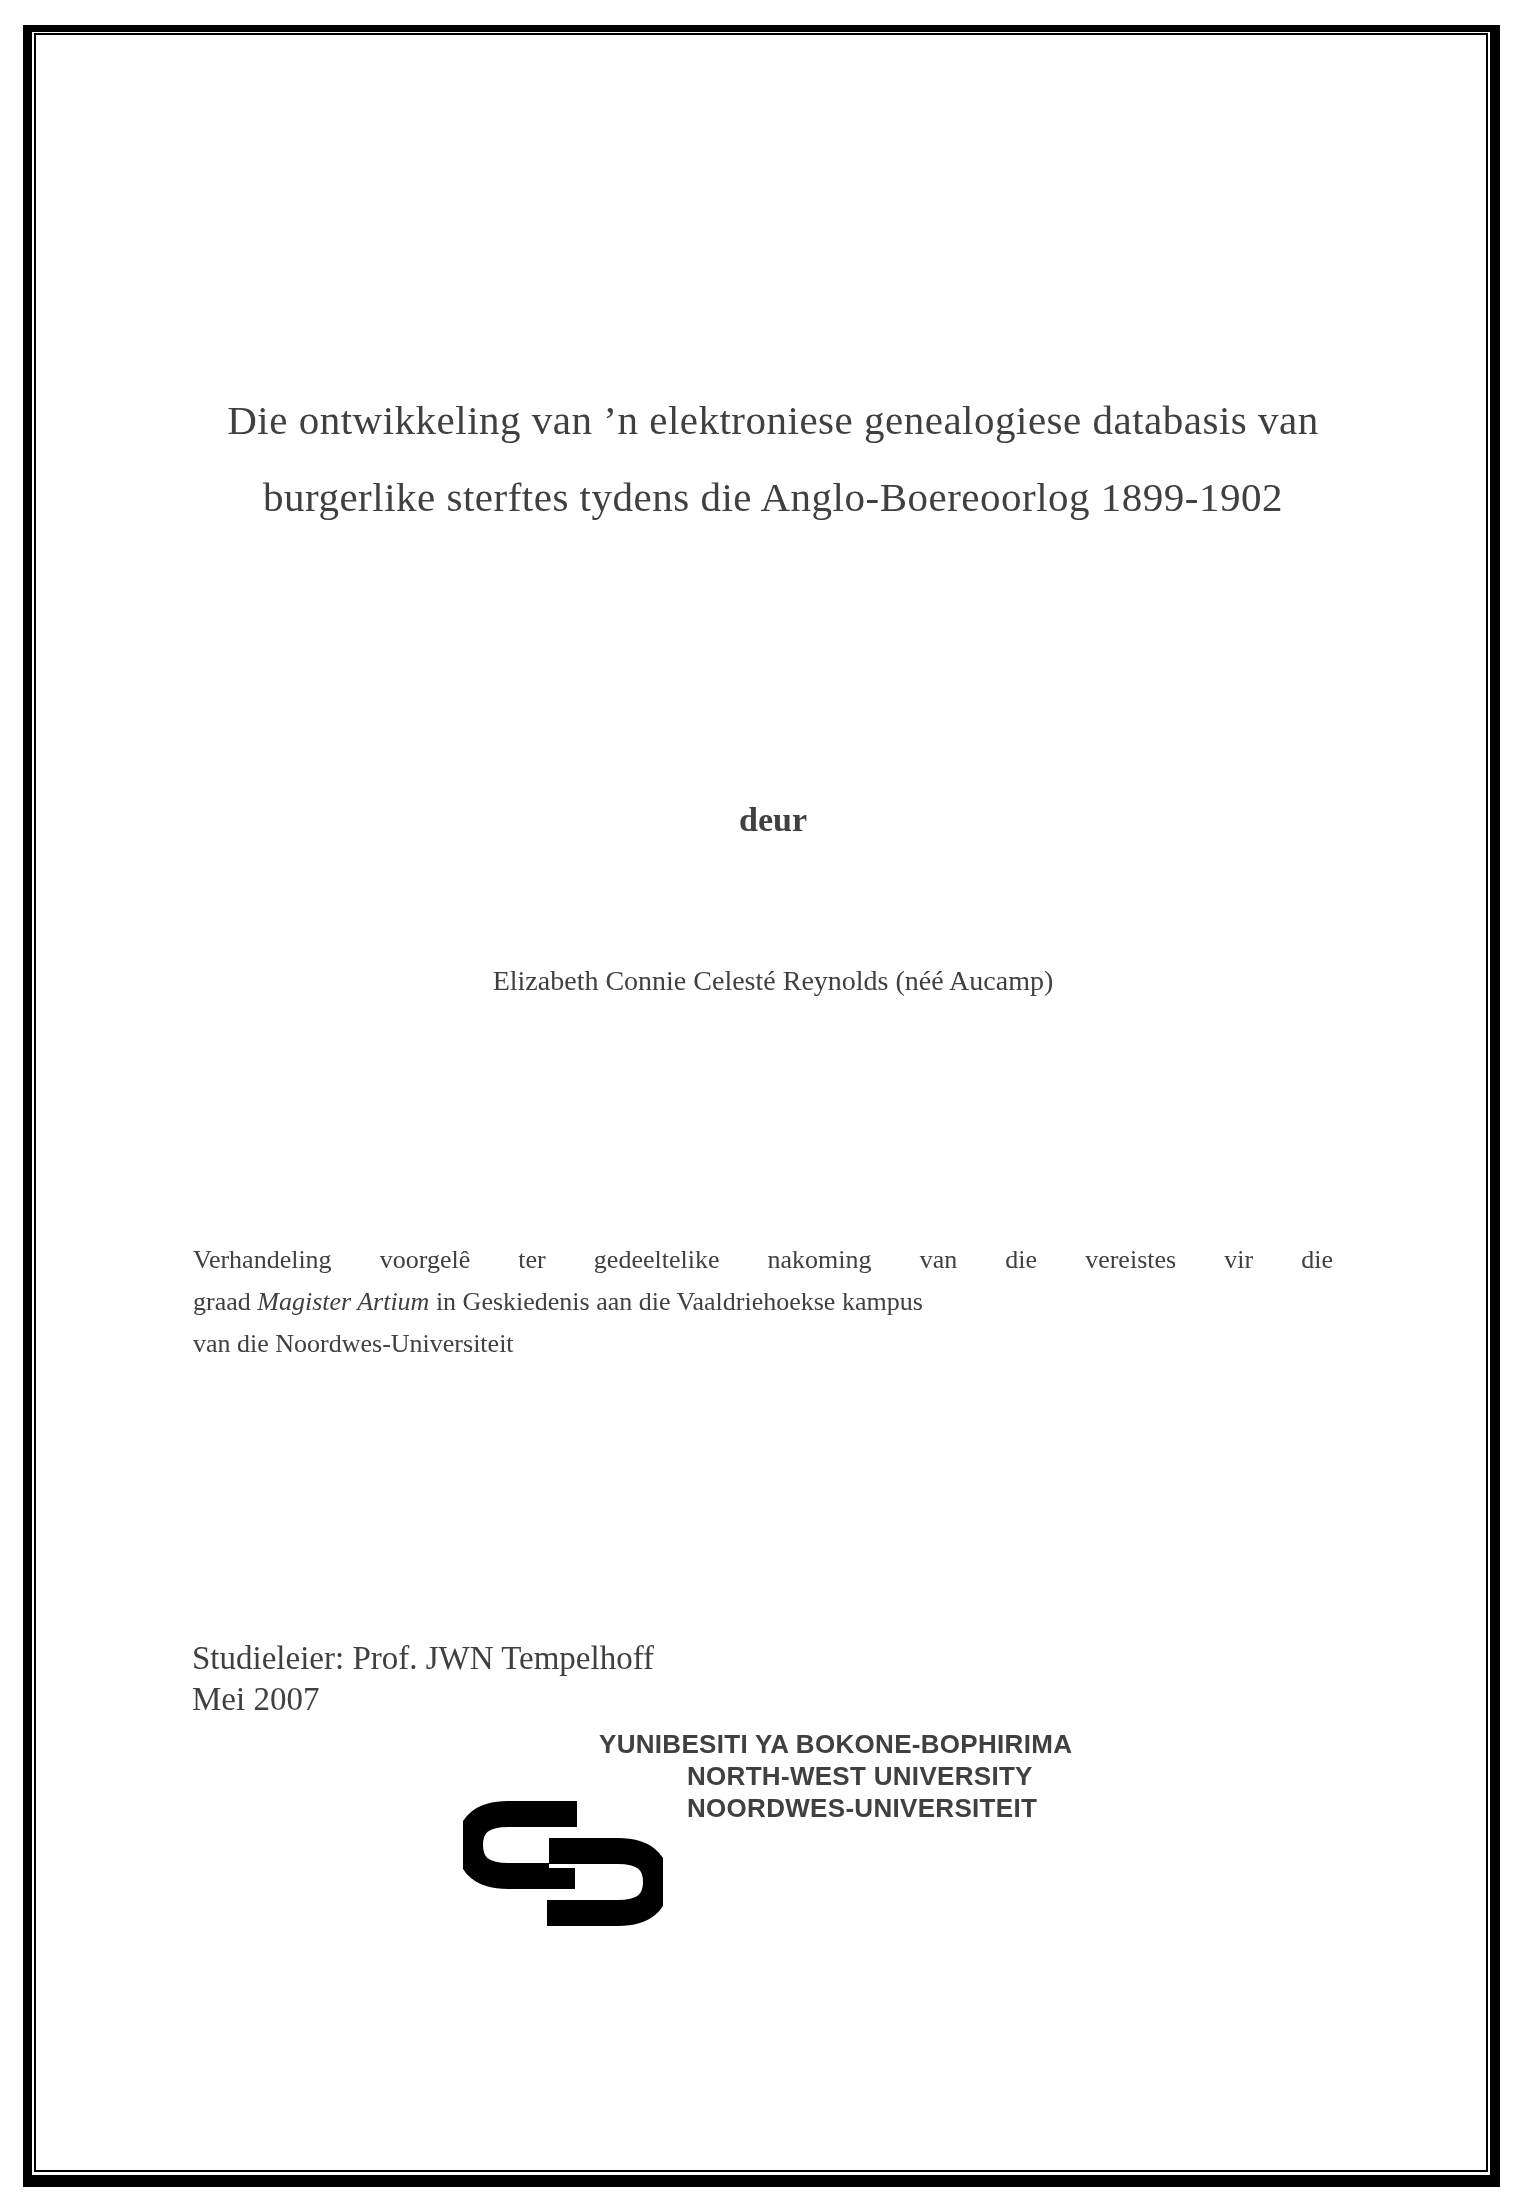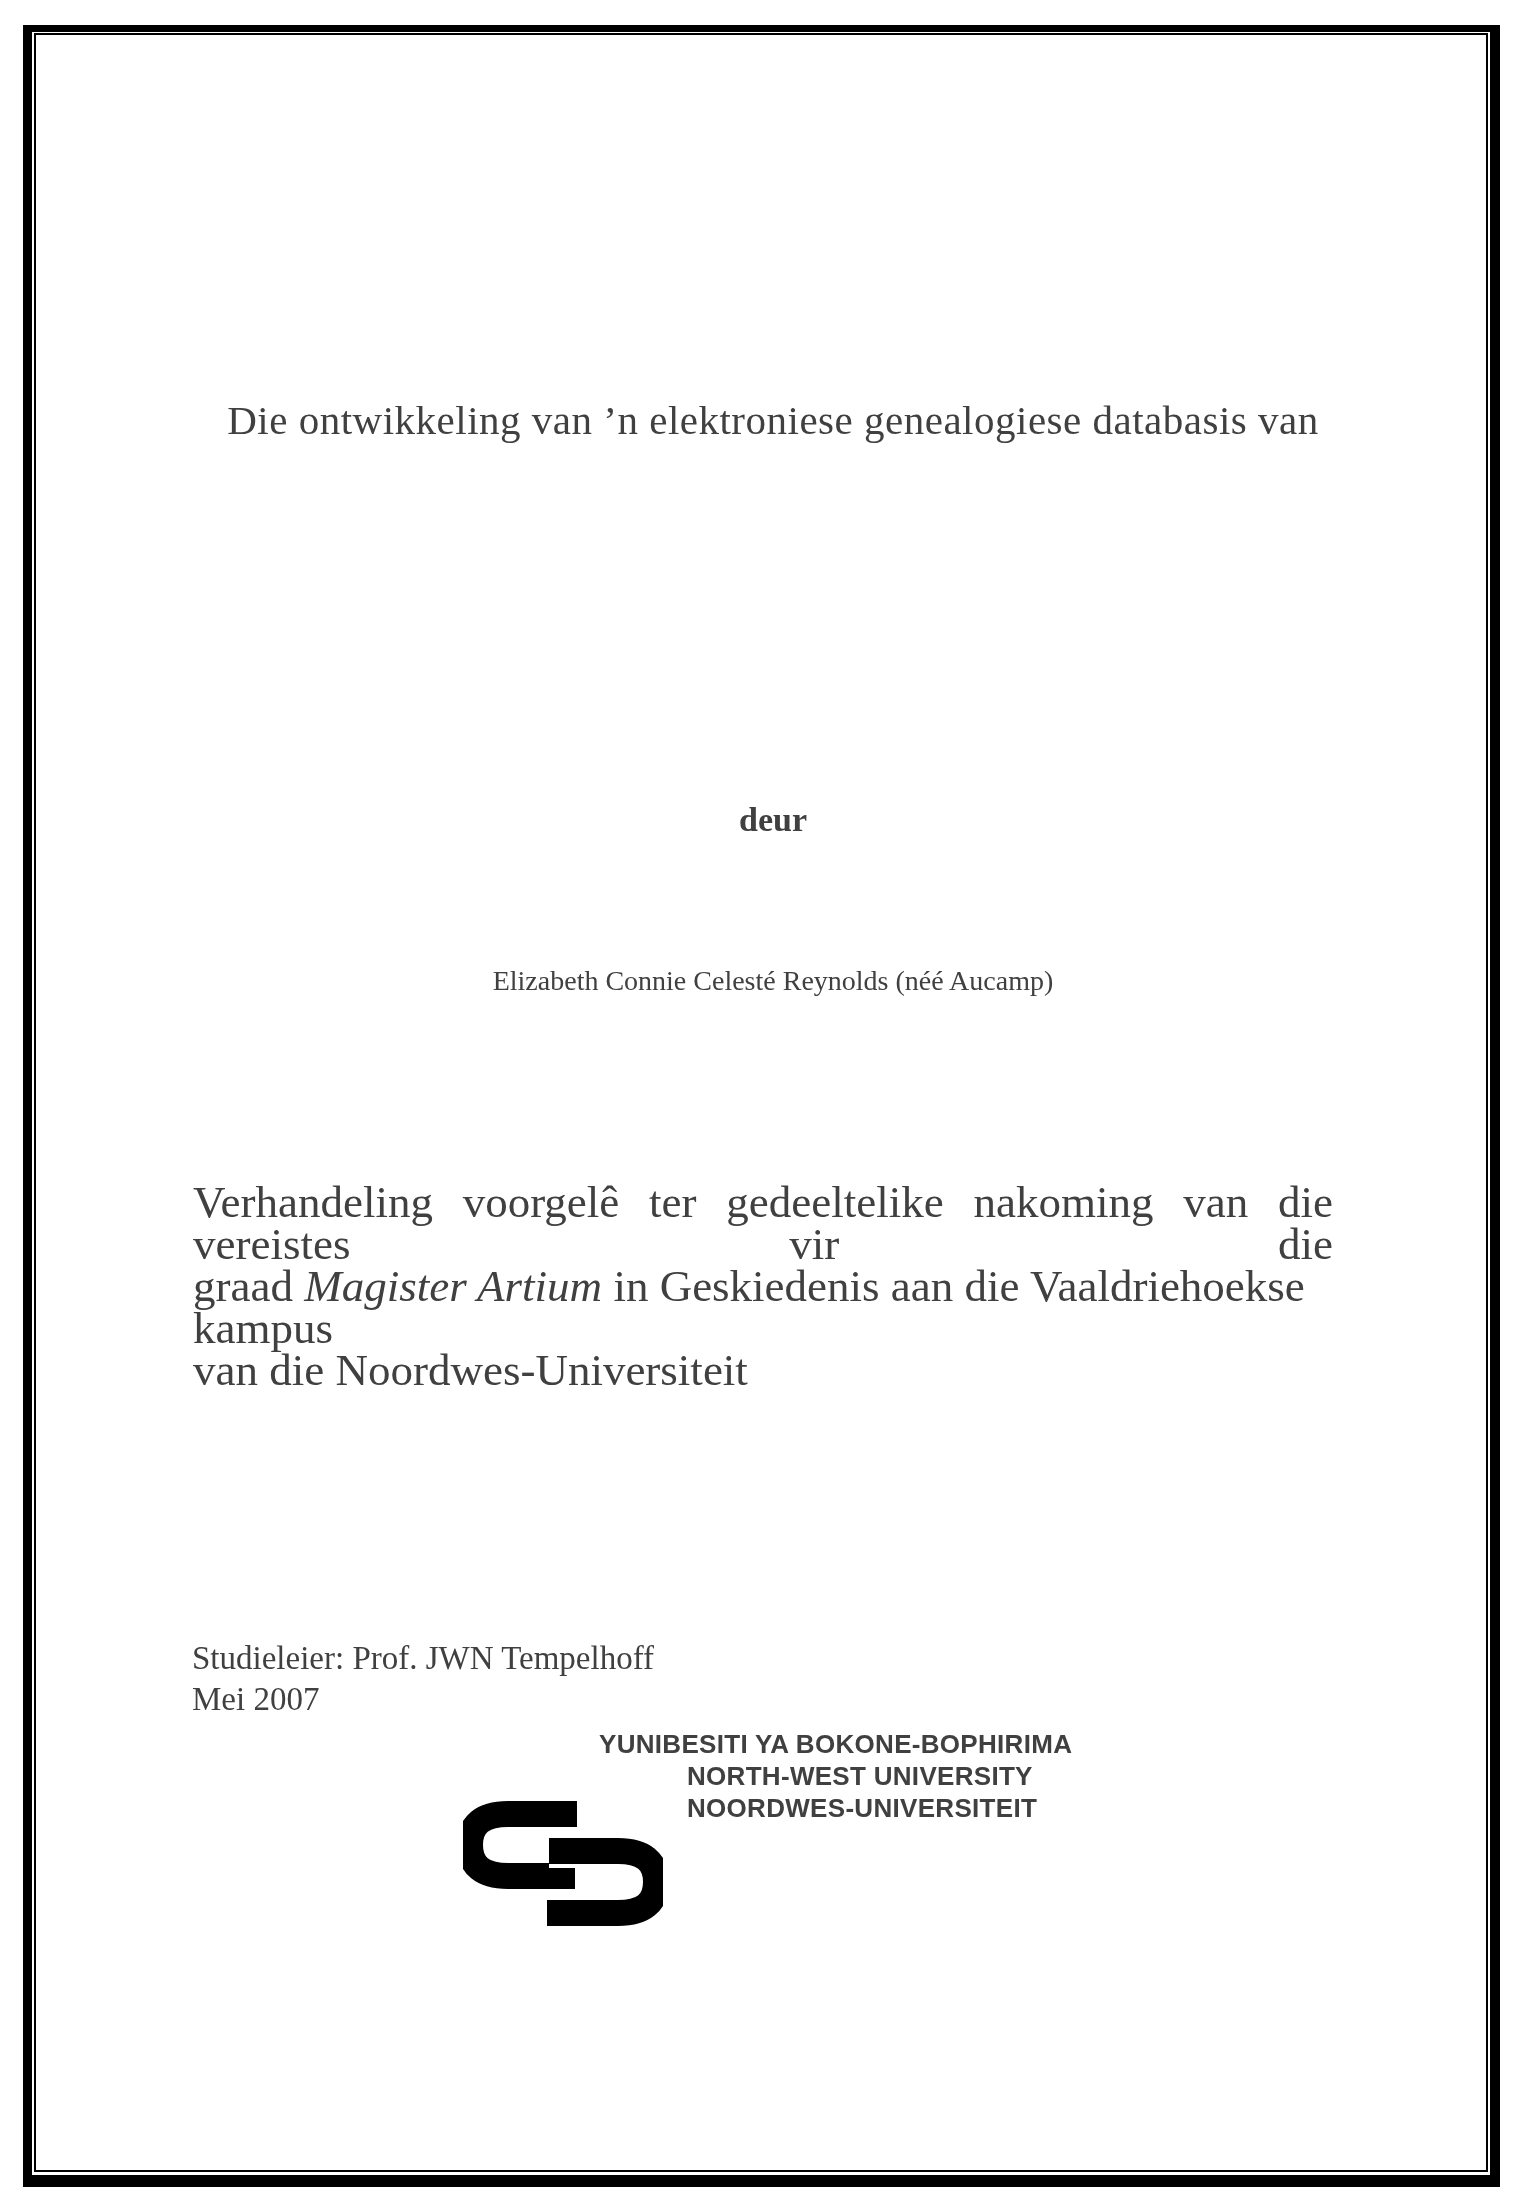"burgerlike sterftes tydens die" div { html: none -> <div>burgerlike sterftes tydens die Anglo-Boereoorlog 1899-1902</div> }
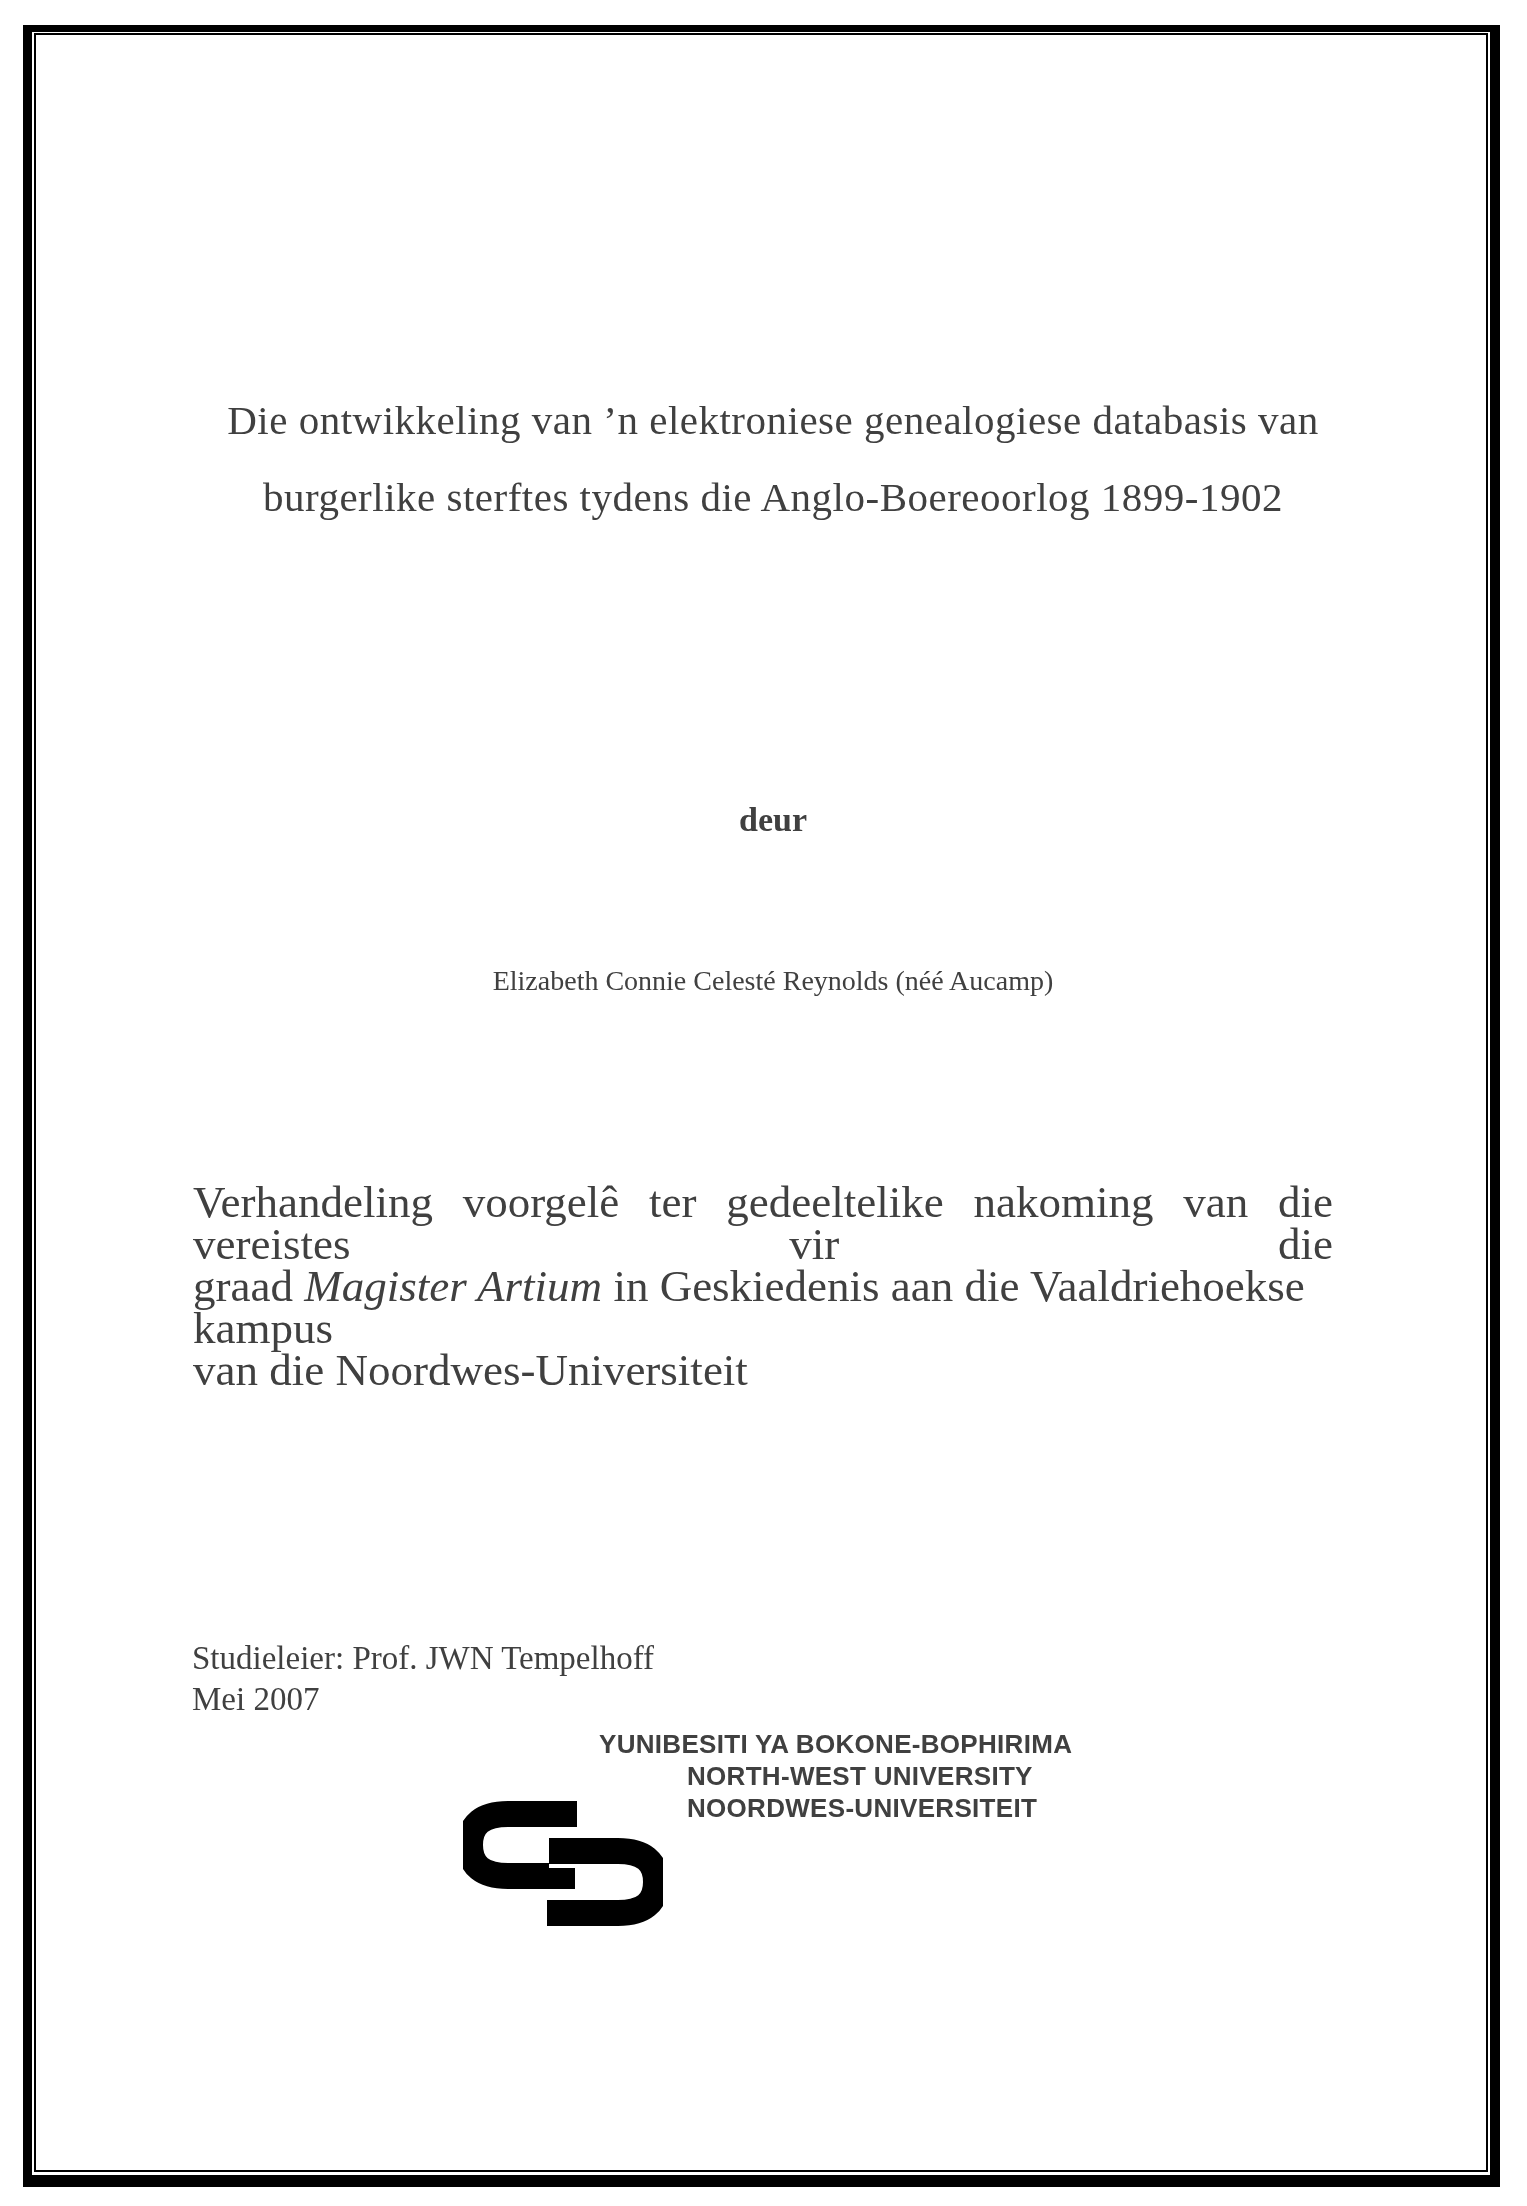"Verhandeling voorgelê ter gedeeltelike" .statement-block { font-size: 45px -> 26px; top: 1181px -> 1239px }
